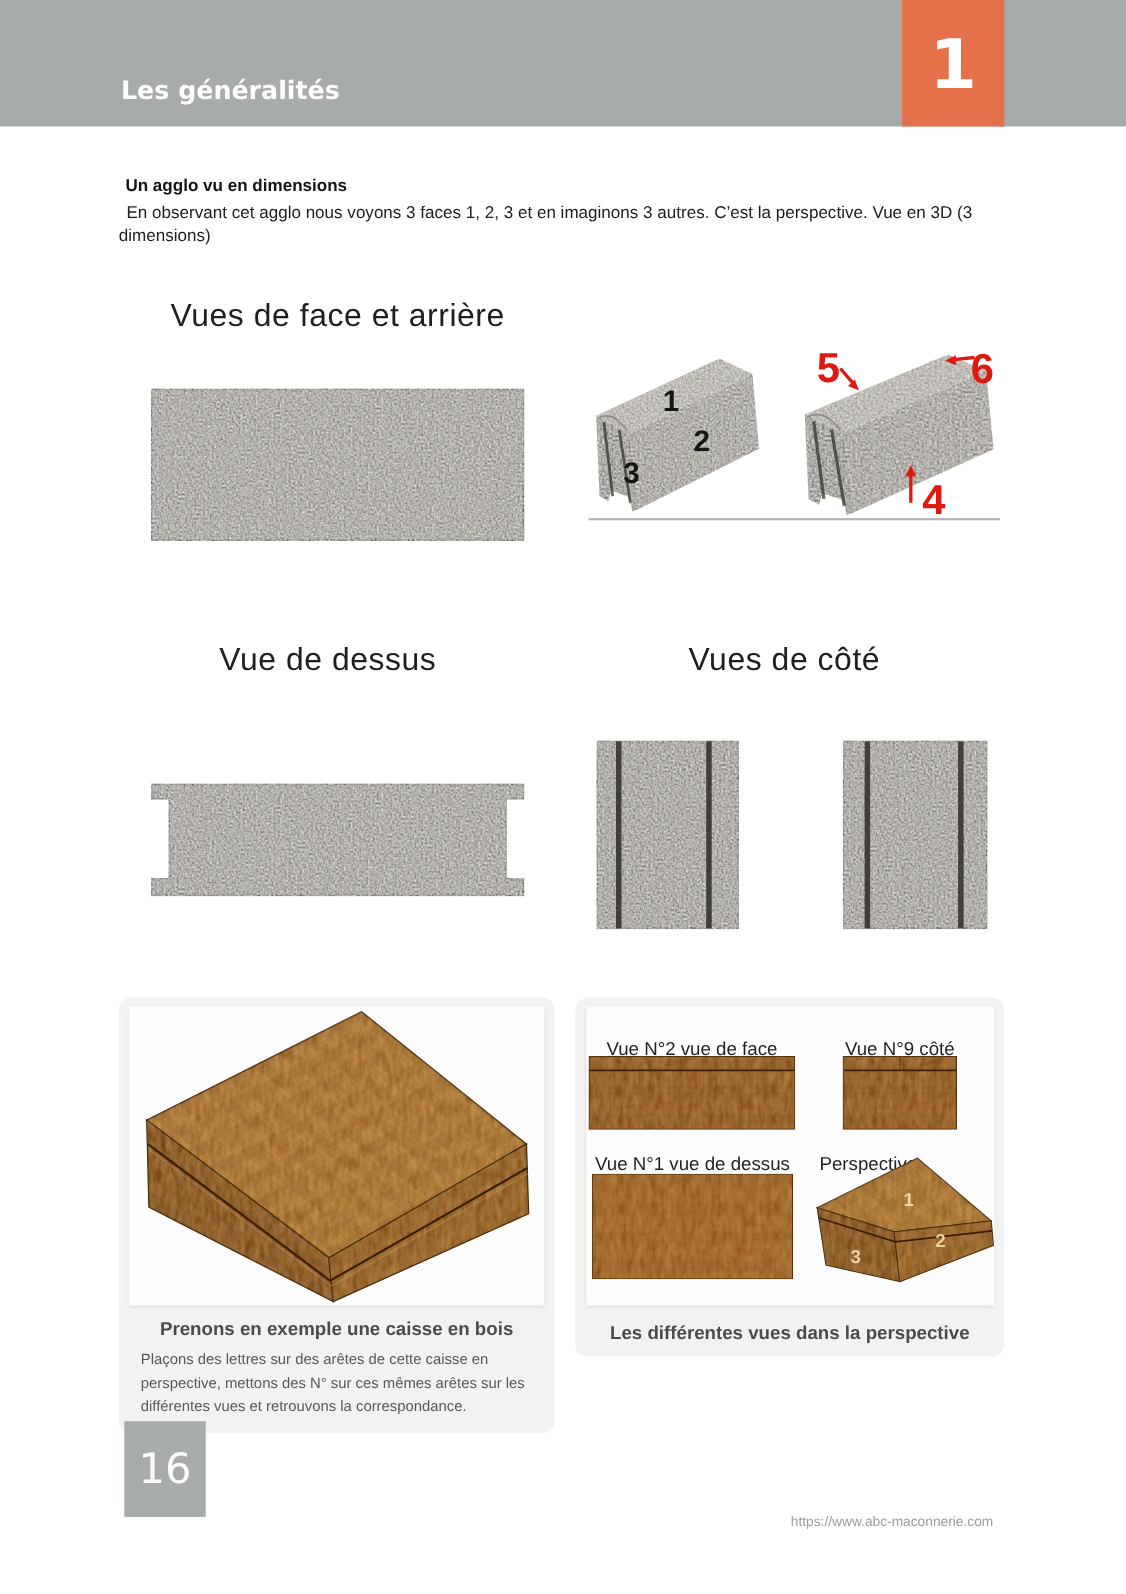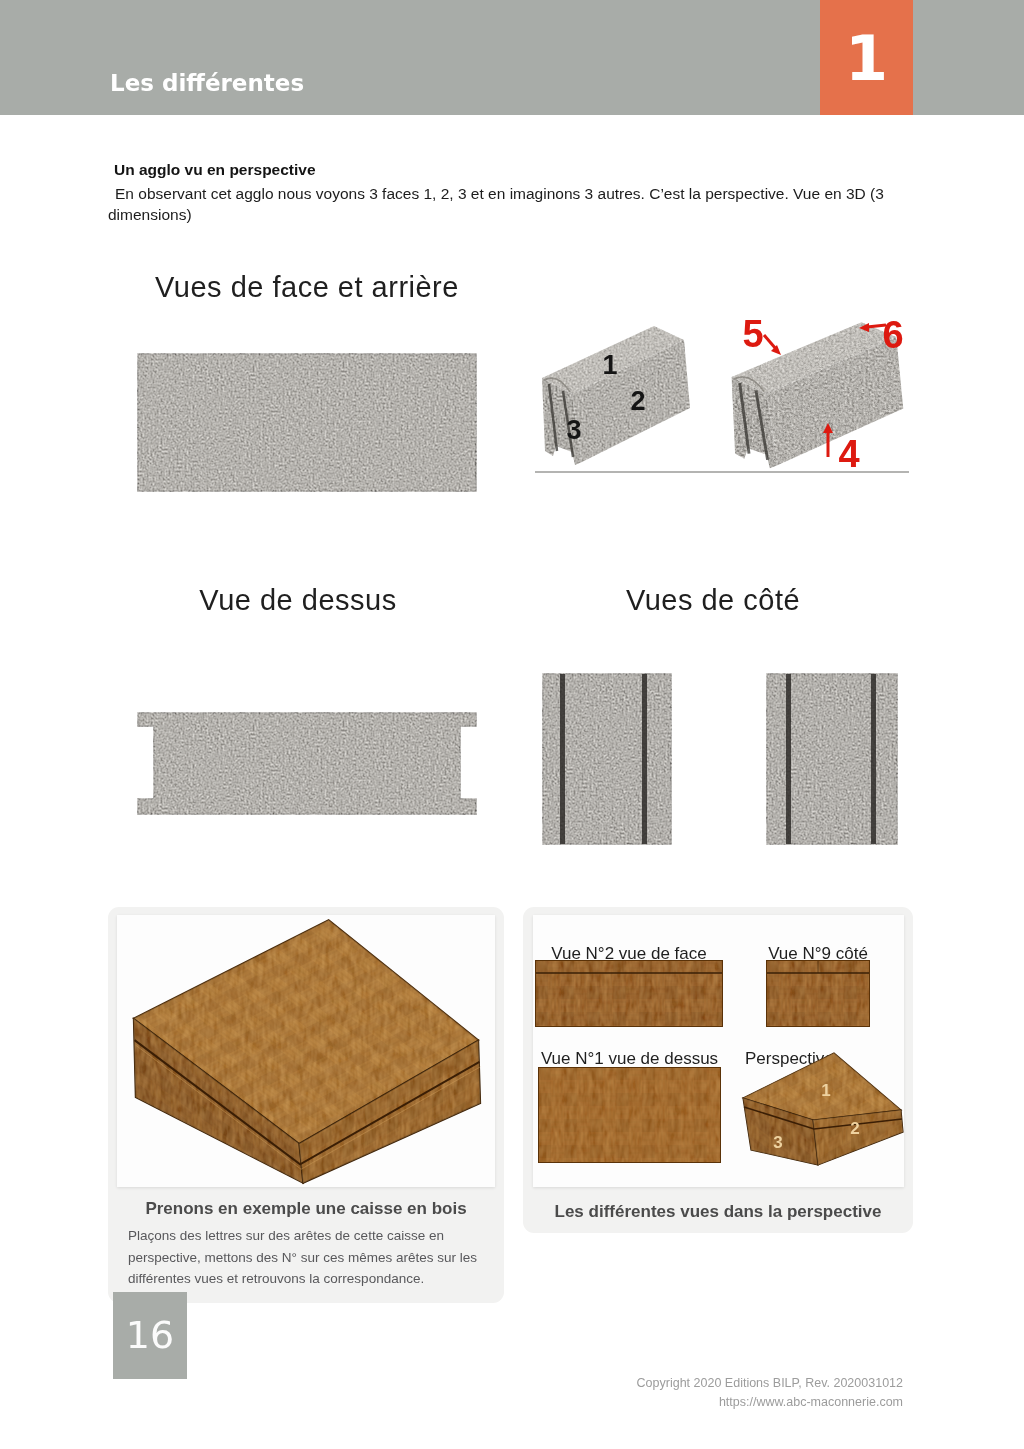"Les différentes" div.abs { text: différentes -> généralités }
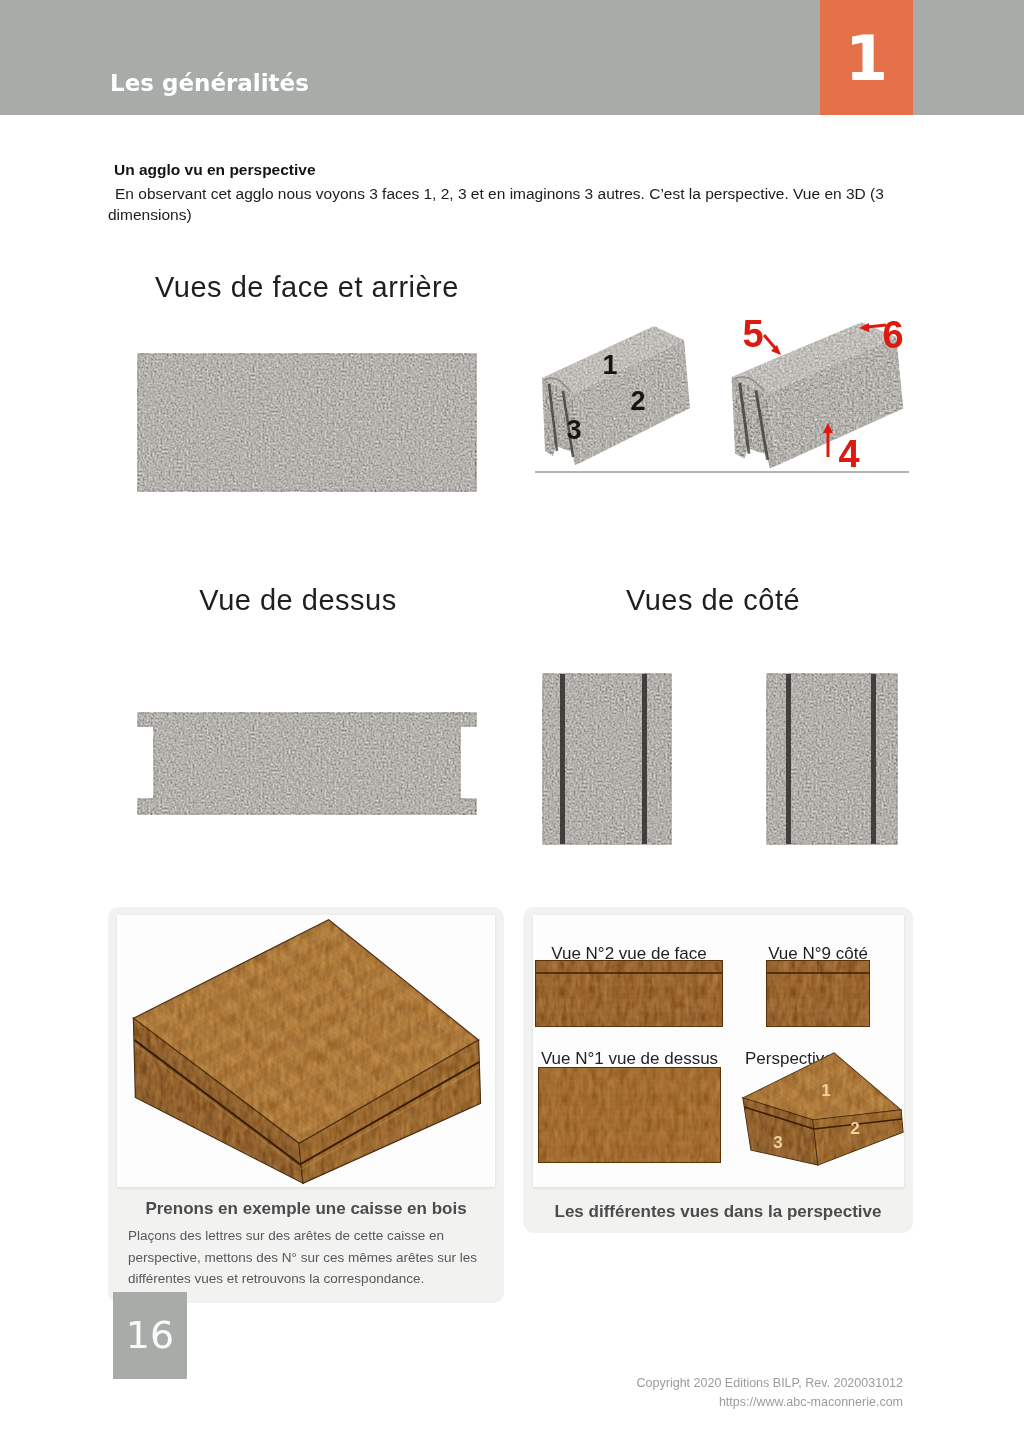"Un agglo vu en perspective" div.abs { text: perspective -> dimensions }
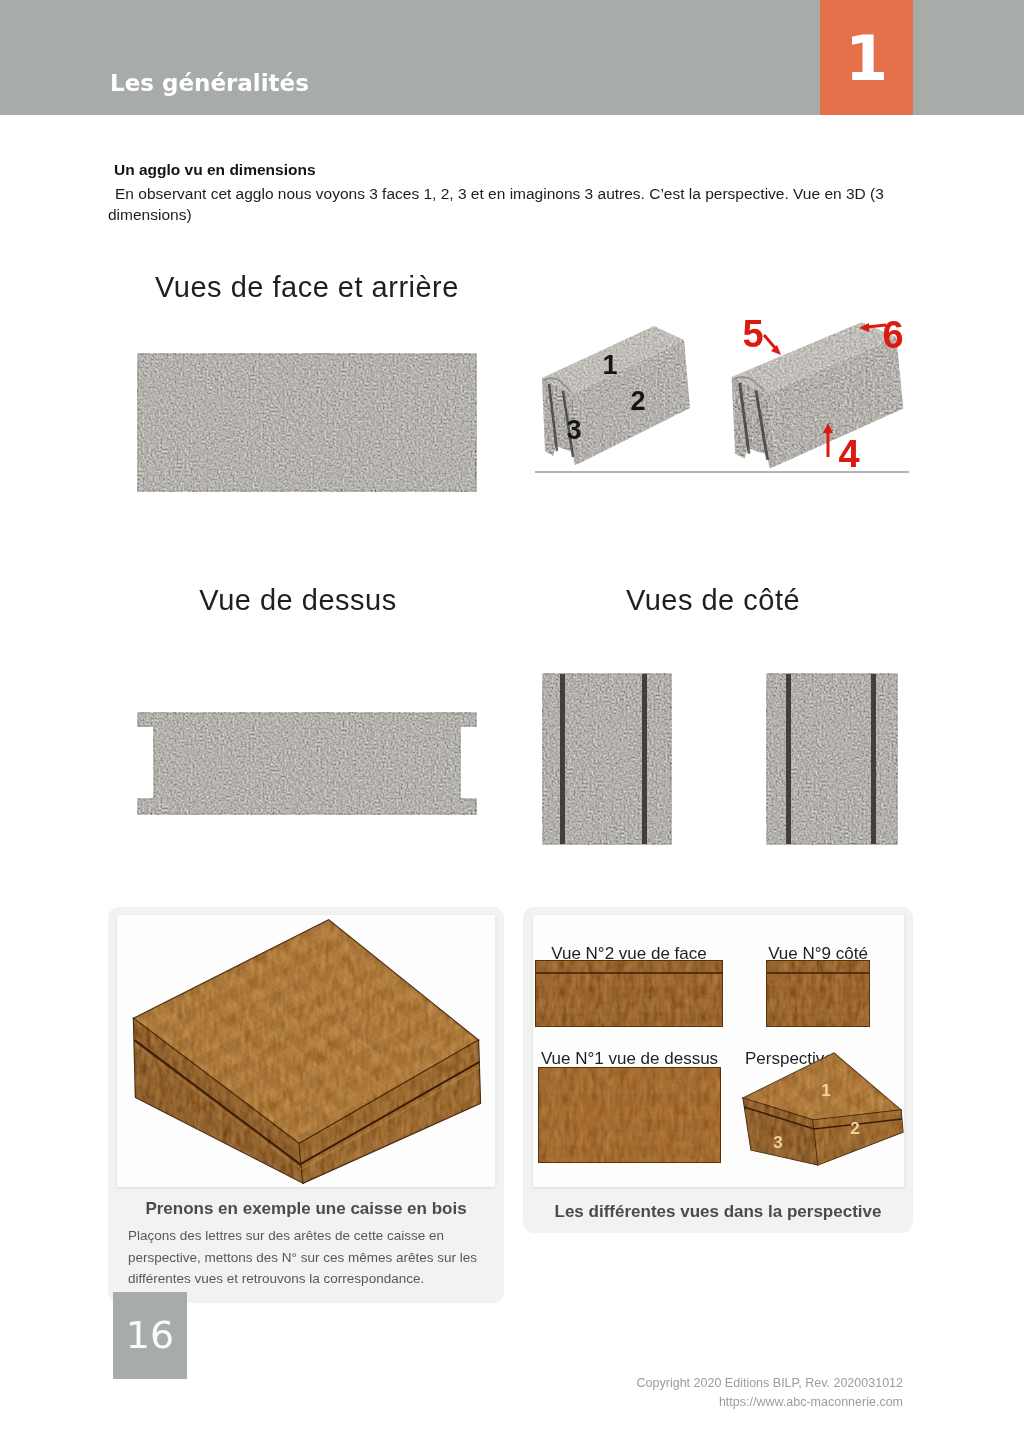"Copyright 2020 Editions BILP, Rev." div { html: <div>Copyright 2020 Editions BILP, Rev. 2020031012</div> -> none }
